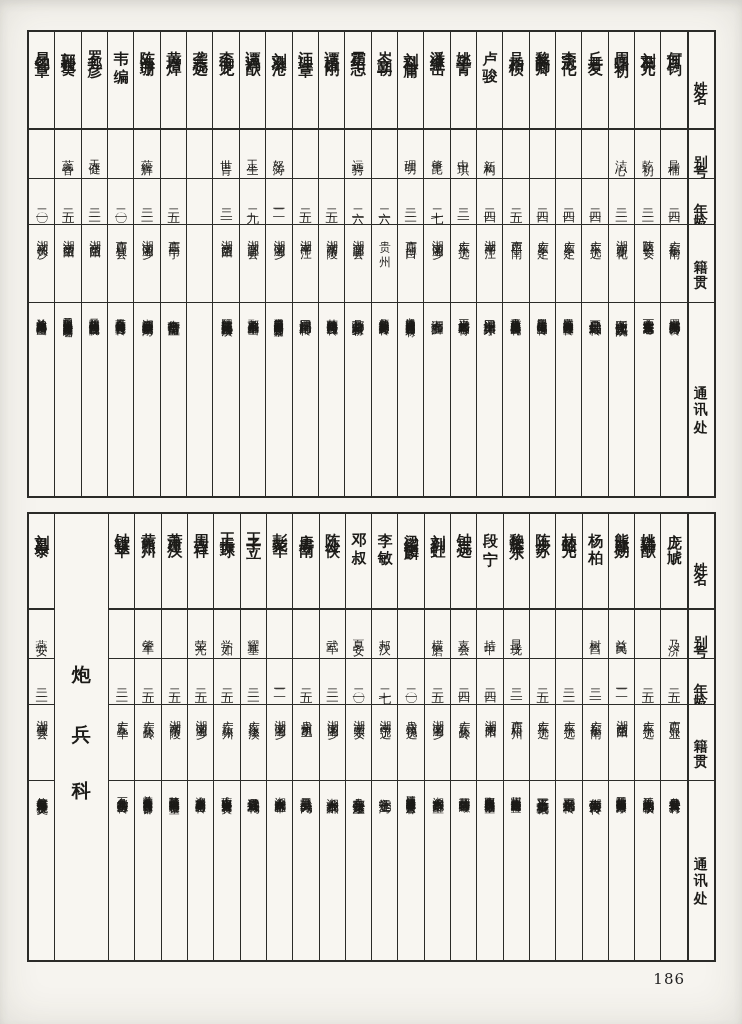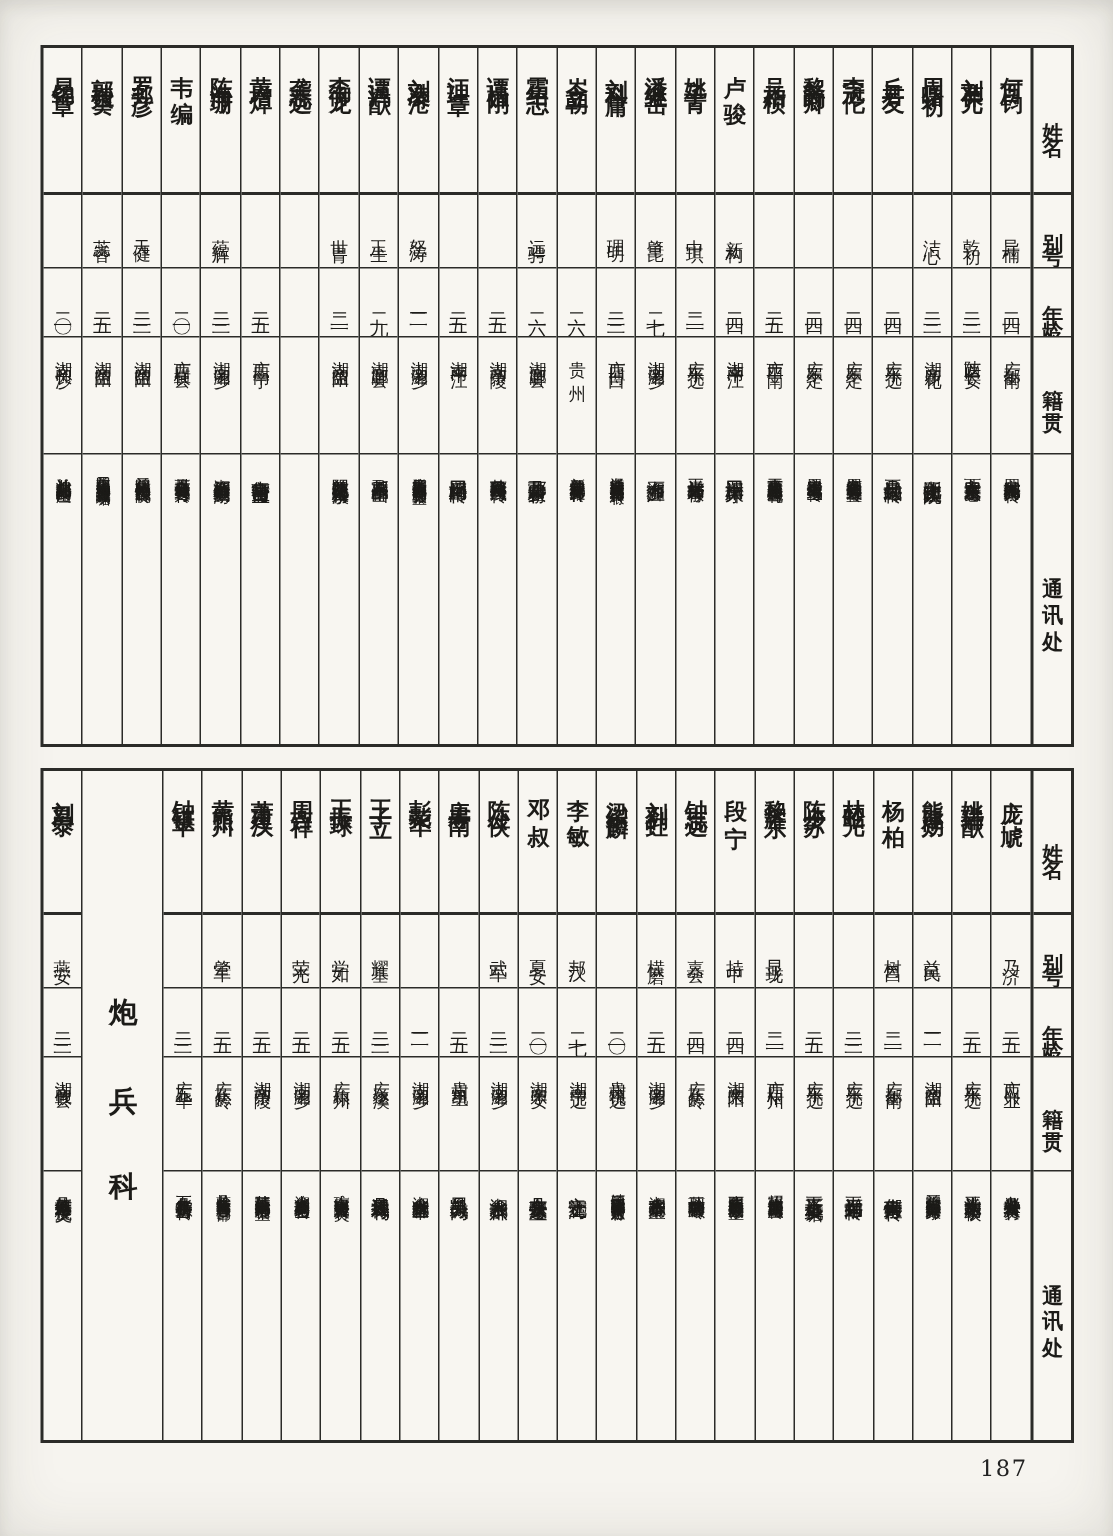"187" div.page-number { text: 187 -> 186 }
